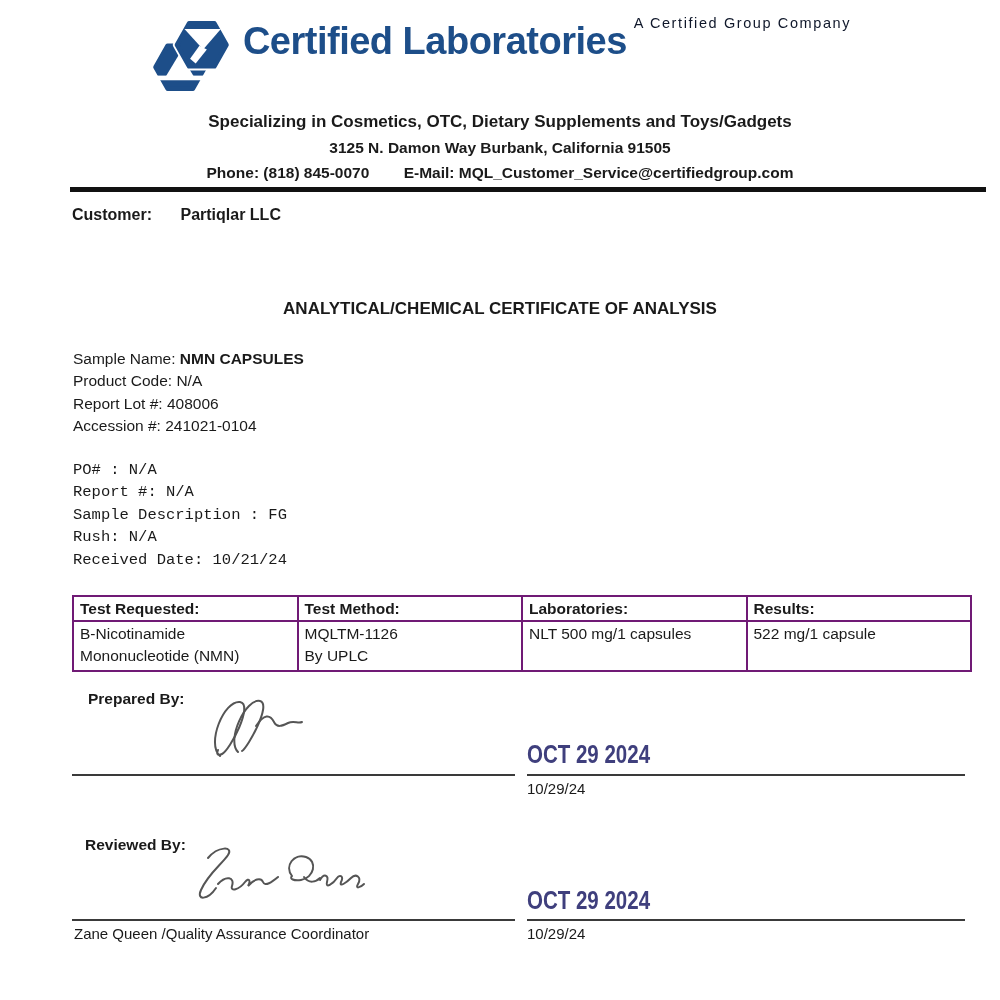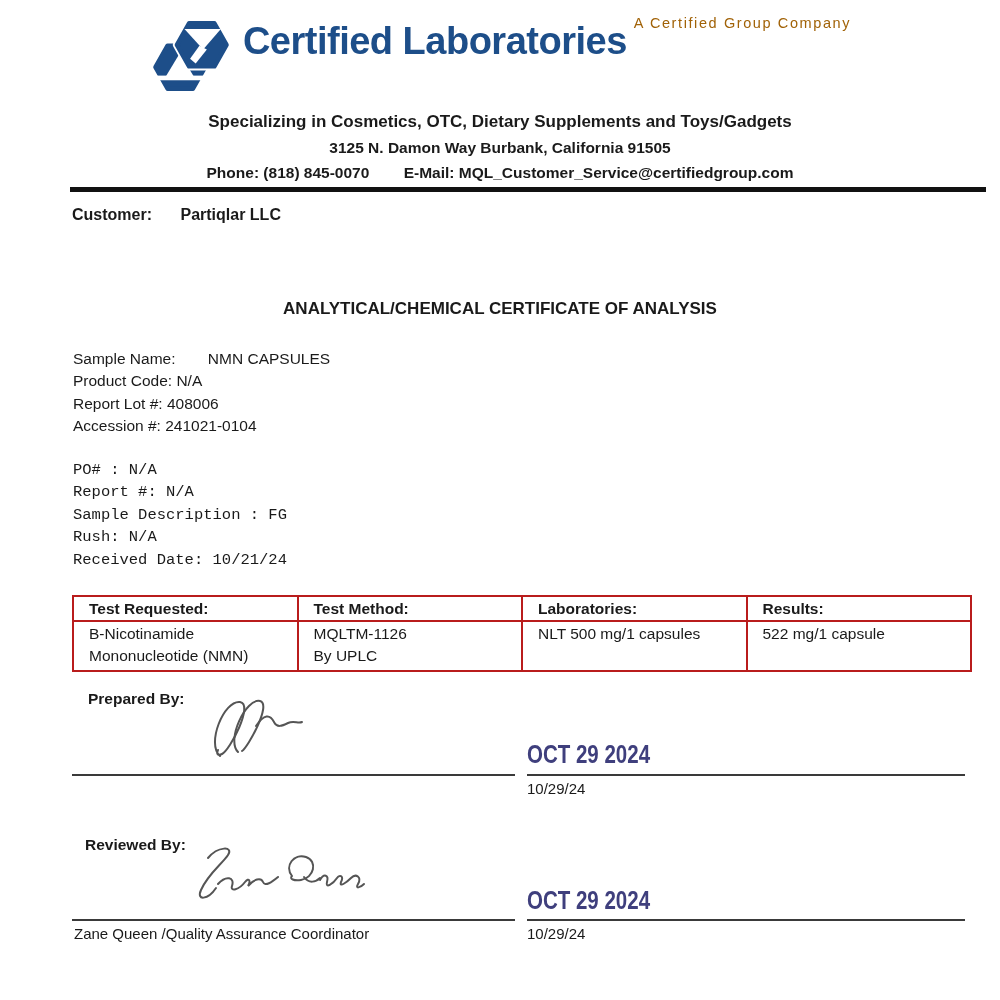"A Certified Group Company" .brand-tagline { color: #a16207 -> #0f172a }
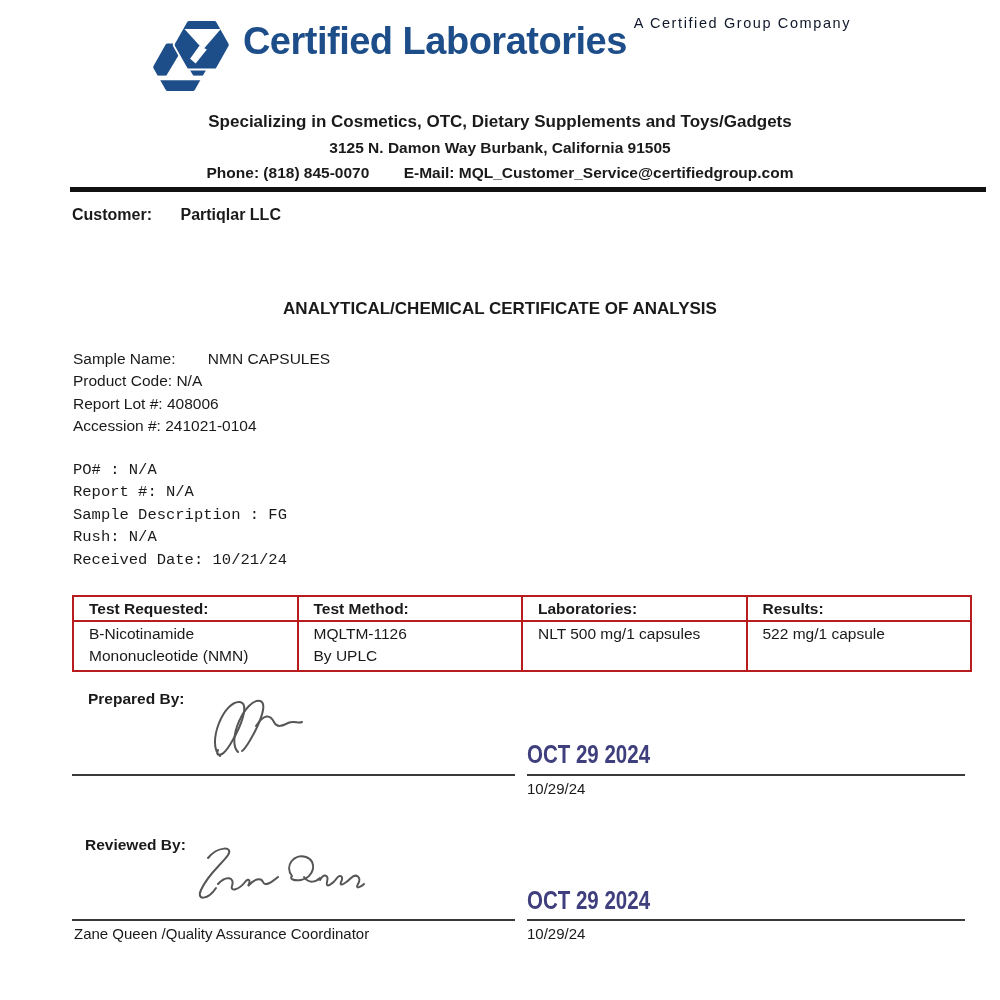"NMN CAPSULES" .bold { font-weight: 400 -> 700; margin-left: 28px -> none }
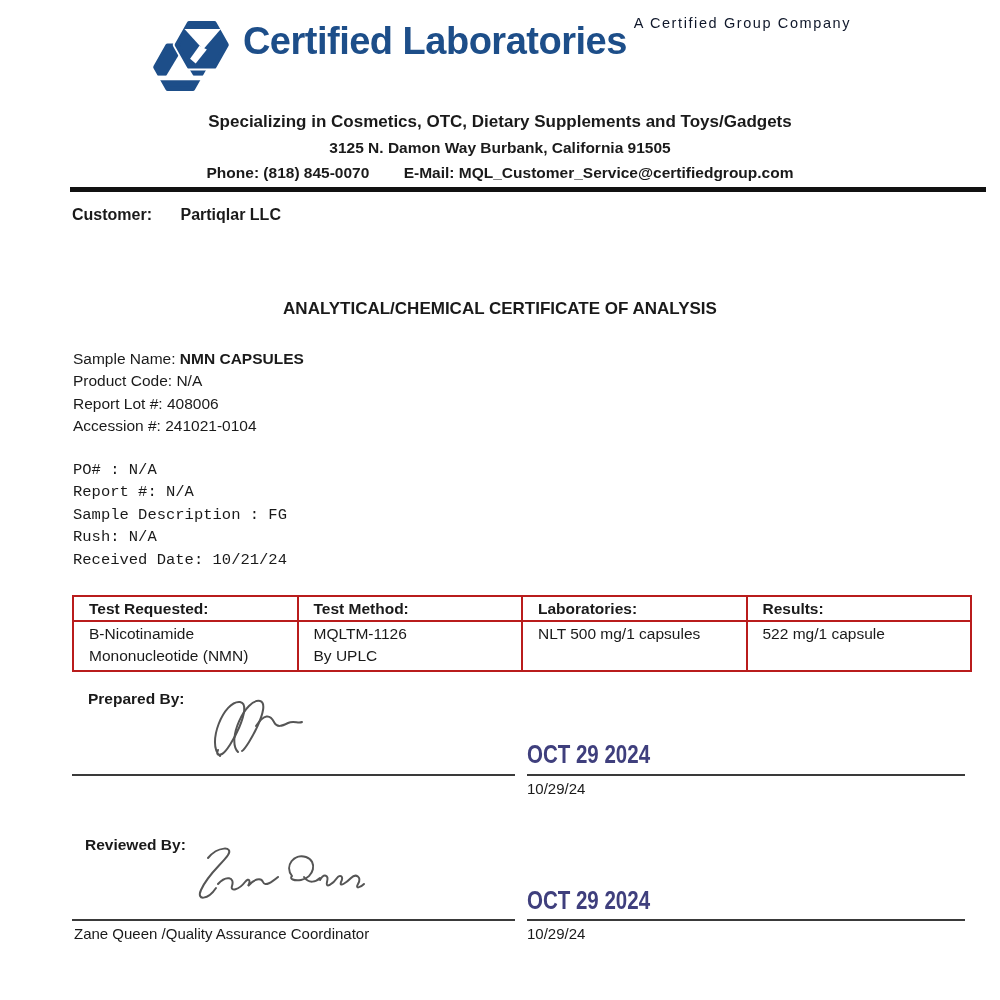"Test Requested:" .results-table th,.results-table td { border: 2px solid #b91c1c -> 2px solid #701a75; padding: 1px 15px -> 1px 6px }
